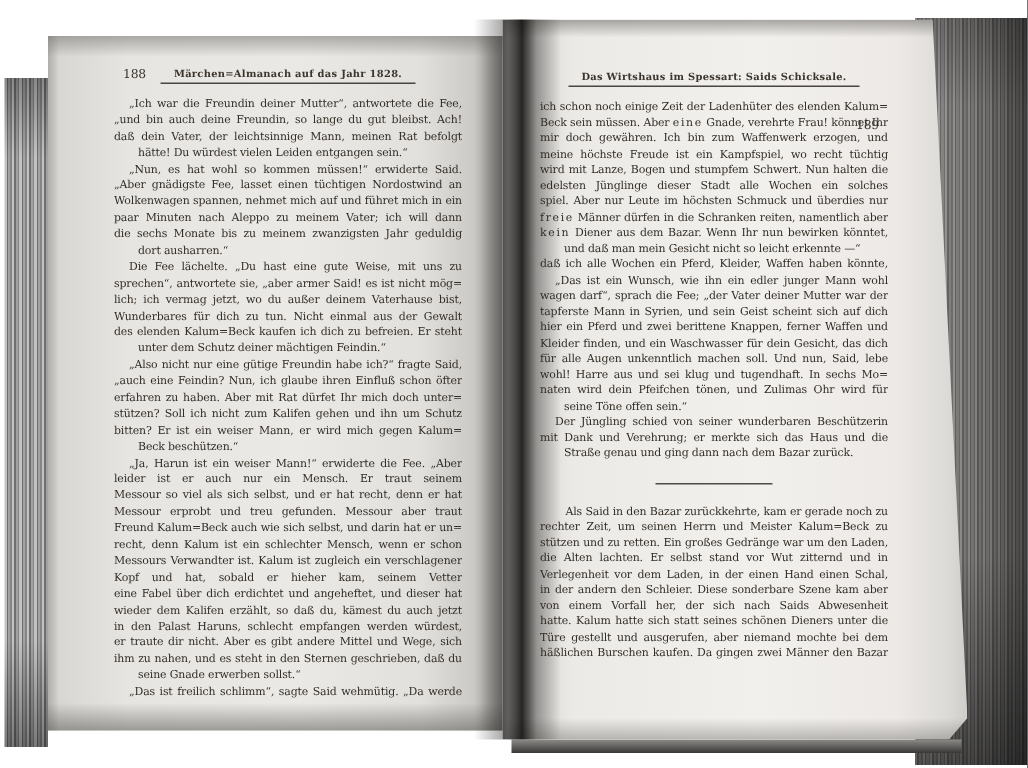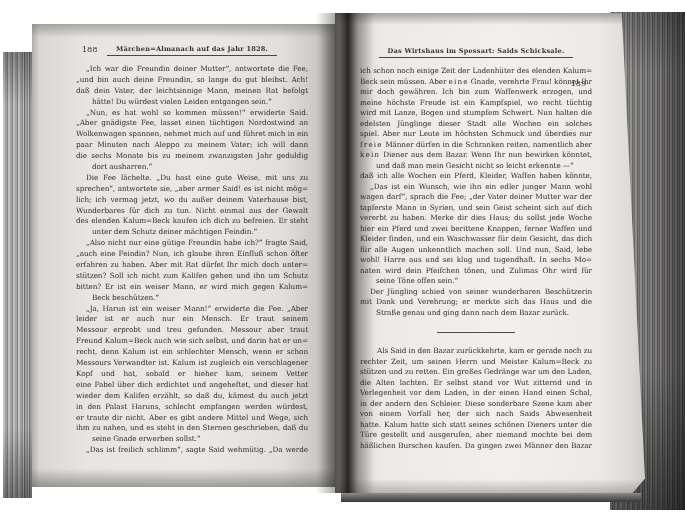"vererbt zu haben. Merke dir" div.line { html: <div><span>vererbt zu haben. Merke dir dies Haus; du sollst jede Woche</span></div> -> none }
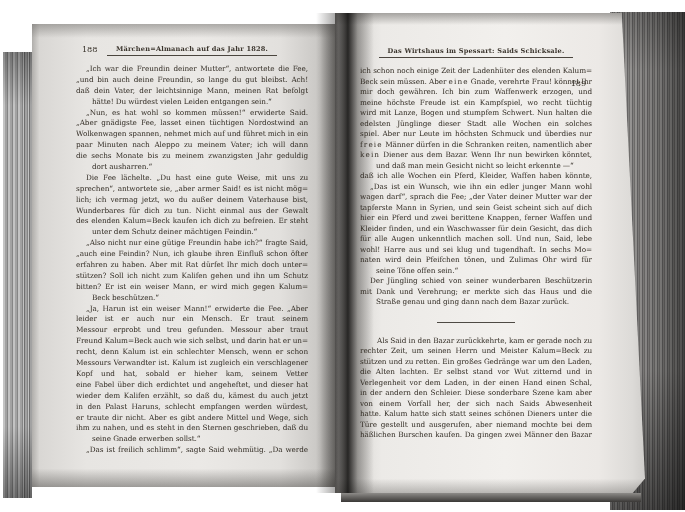"Messour so viel als sich" div.line { html: none -> <div><span>Messour so viel als sich selbst, und er hat recht, denn er hat</span></div> }
